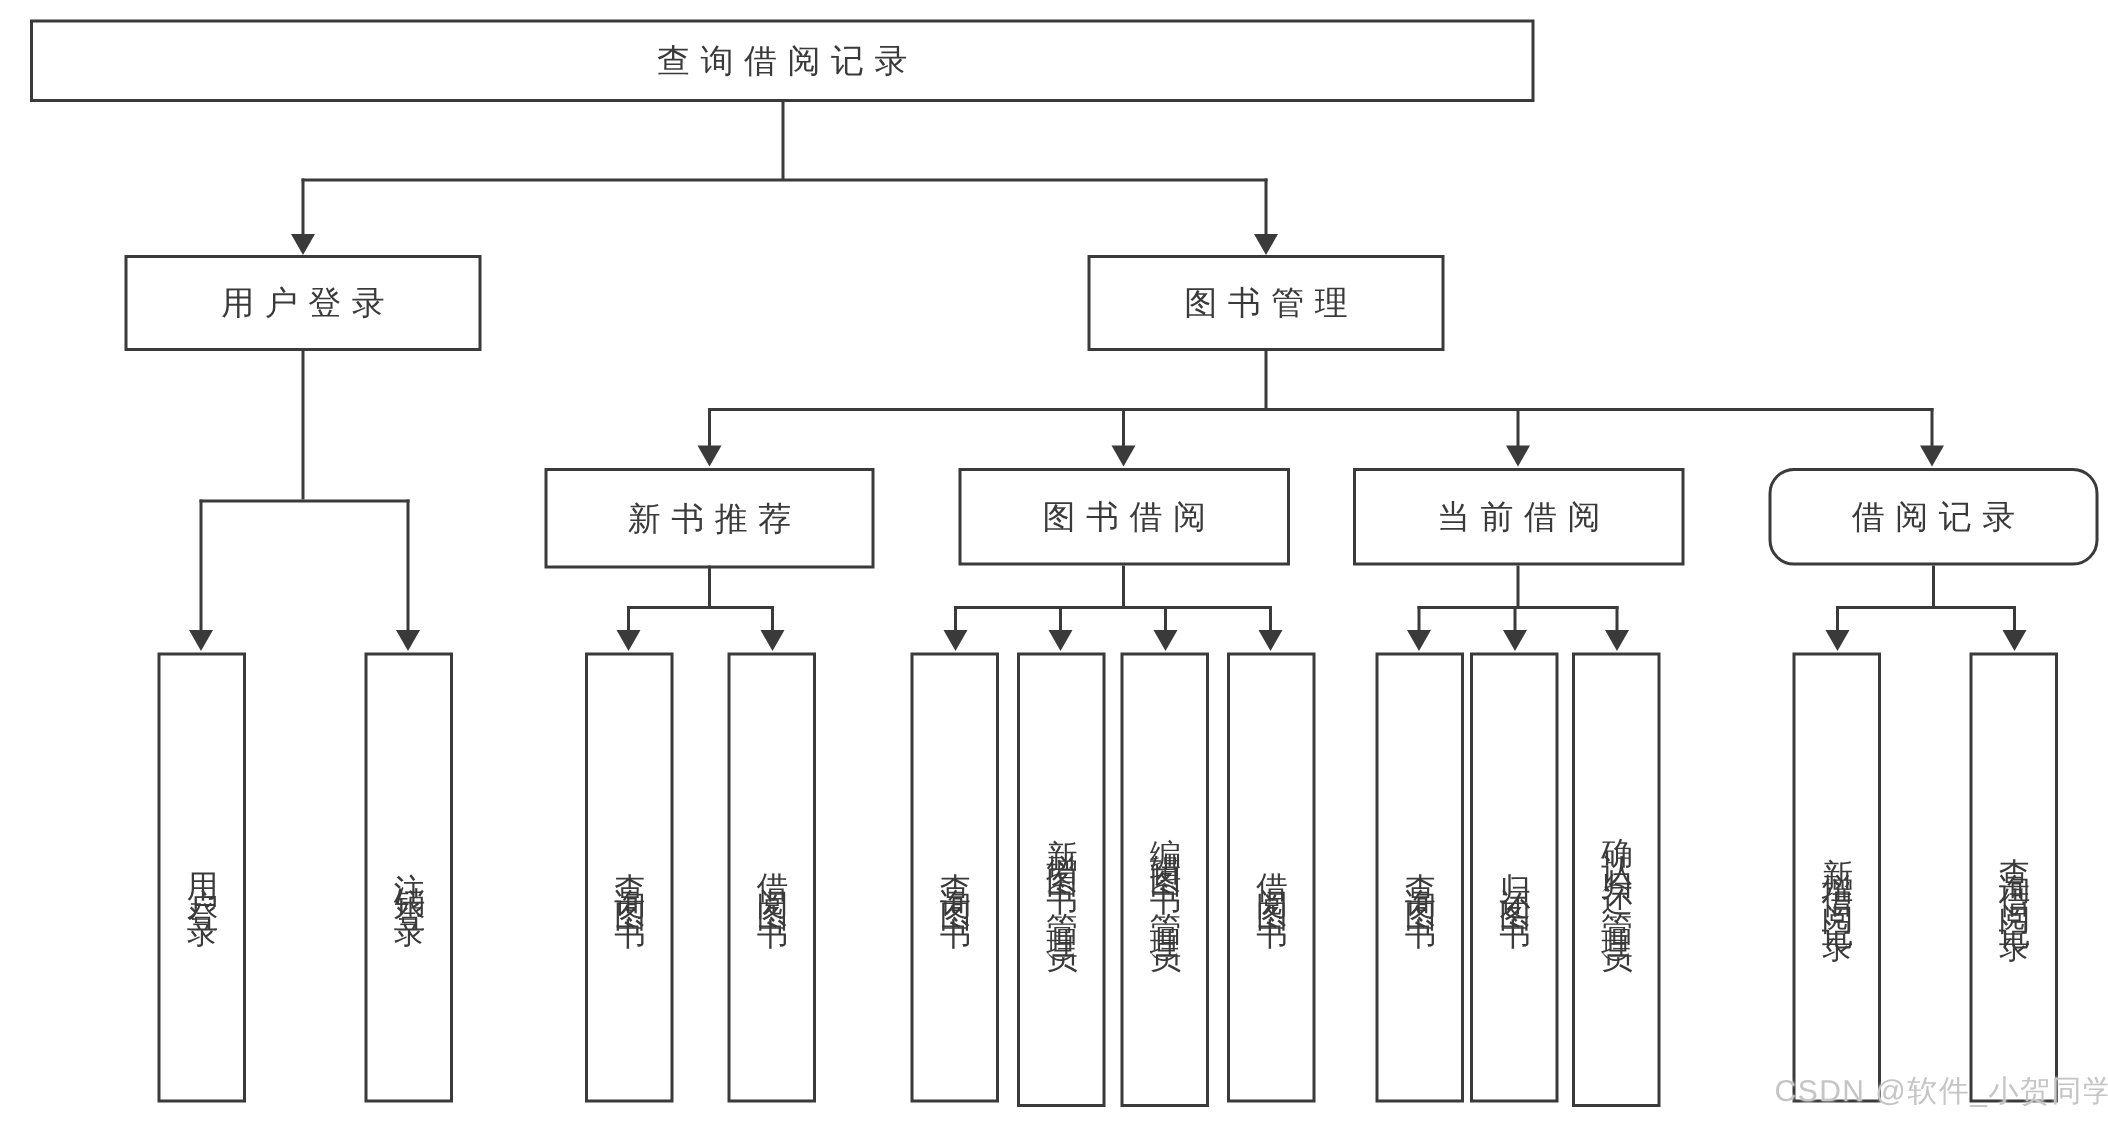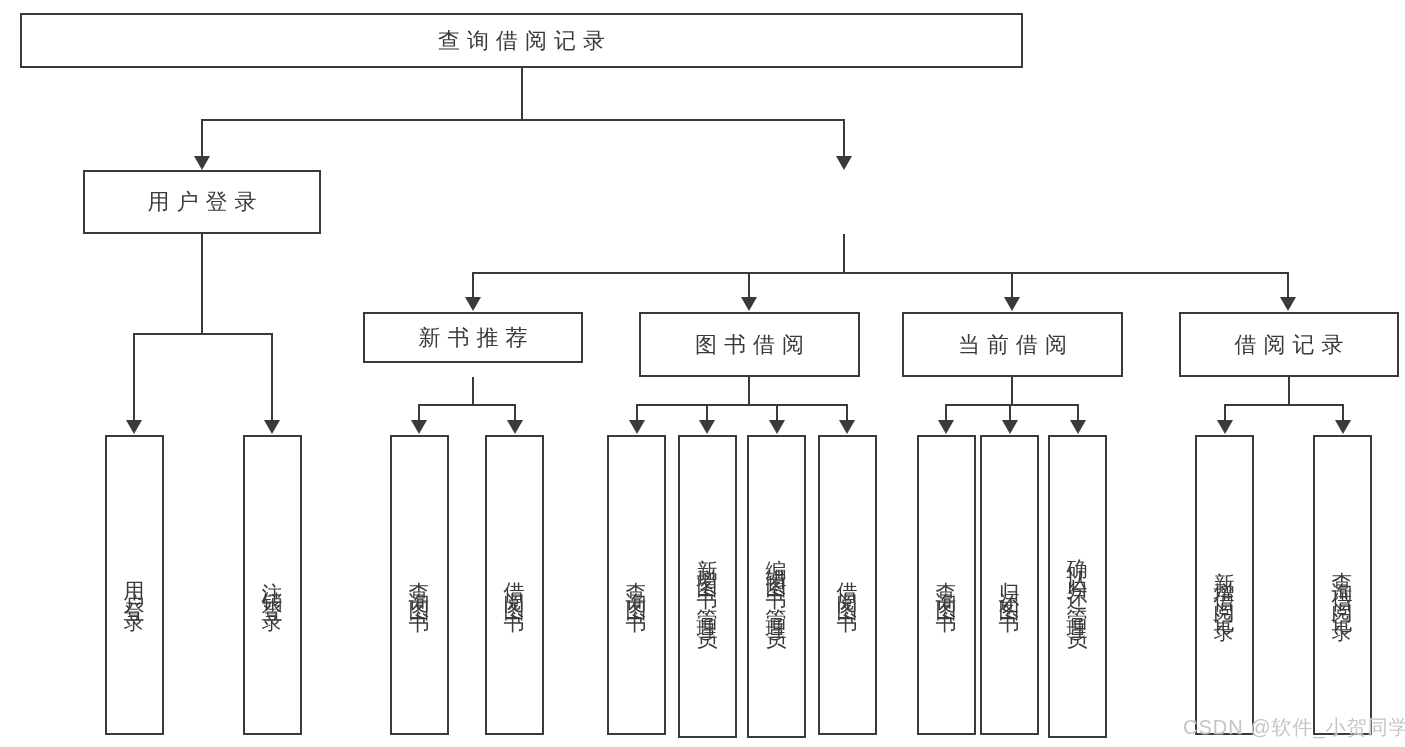"图书管理" div.node { html: none -> <div>图书管理</div> }
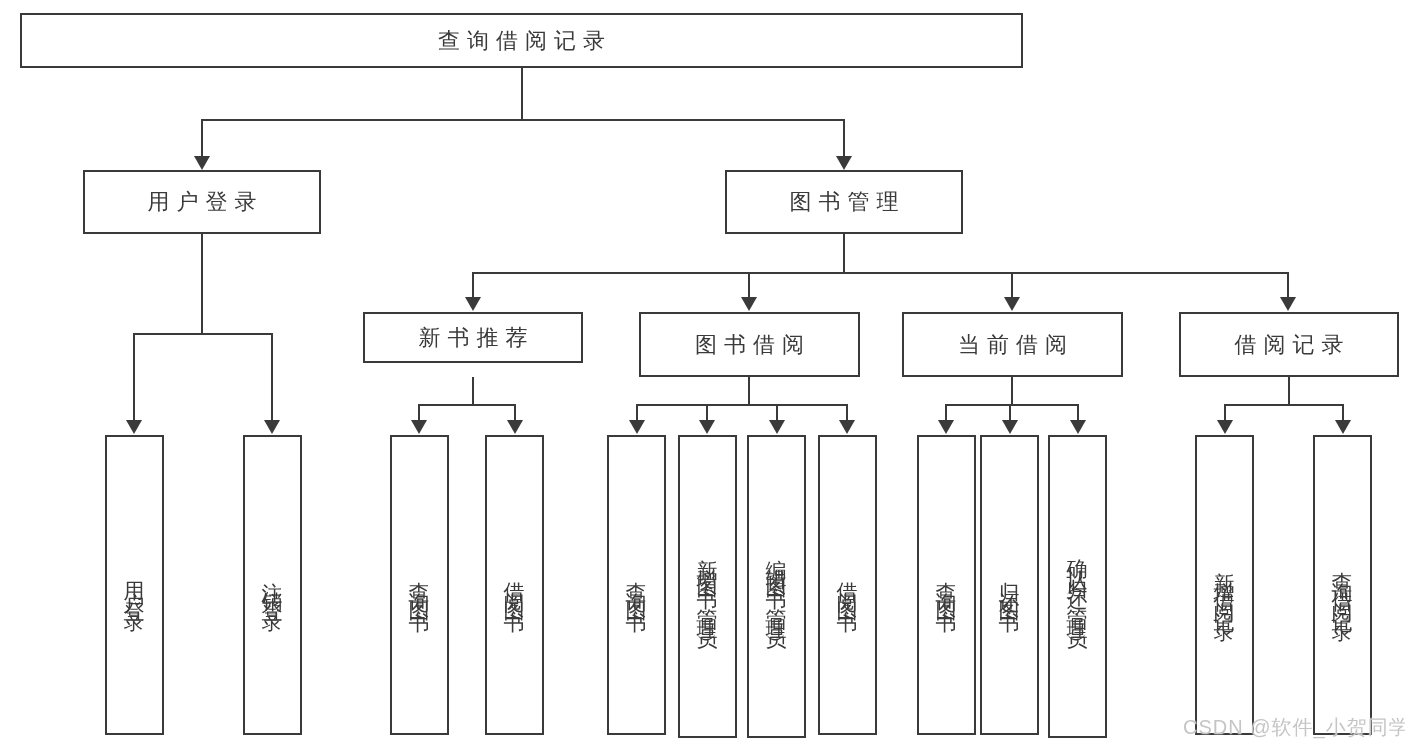"新书推荐" div.node { height: 51px -> 67px }
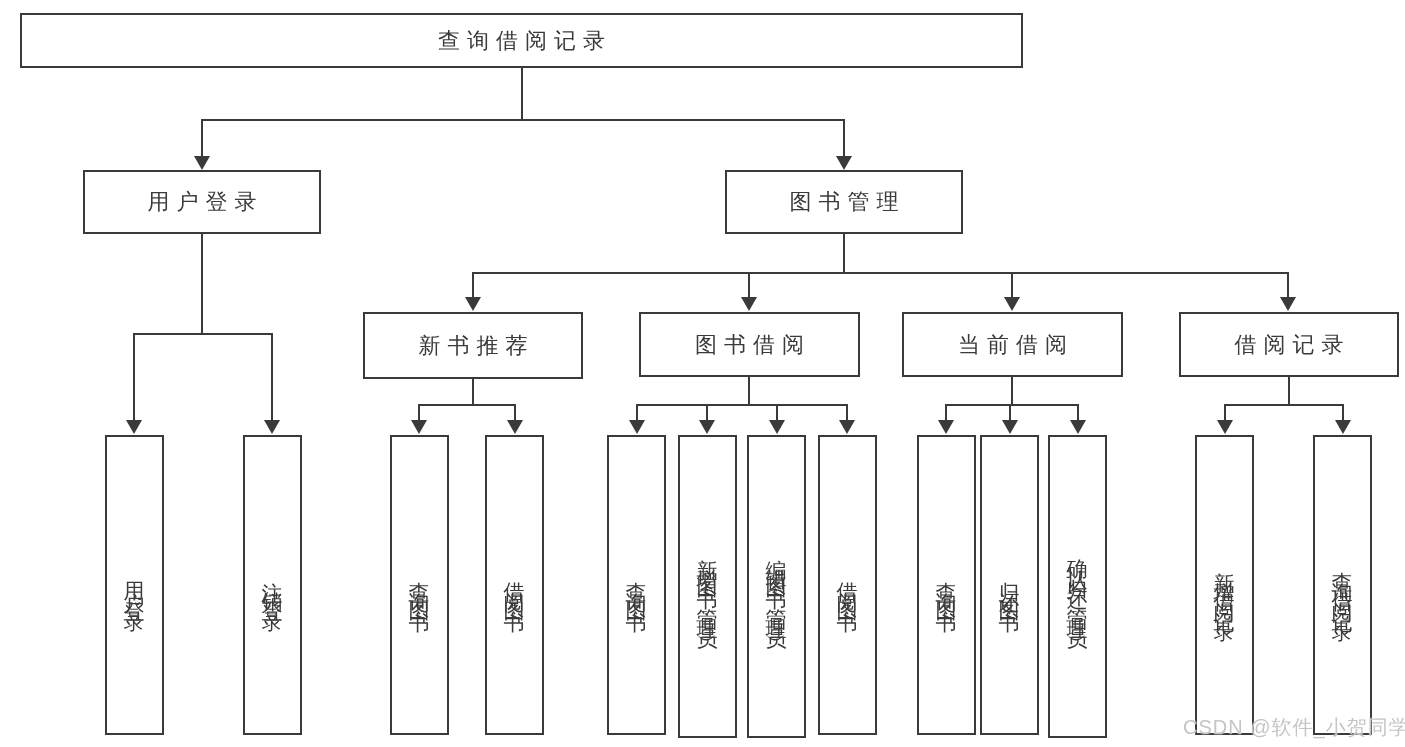"借阅记录" div.node { border-radius: none -> 17px }
